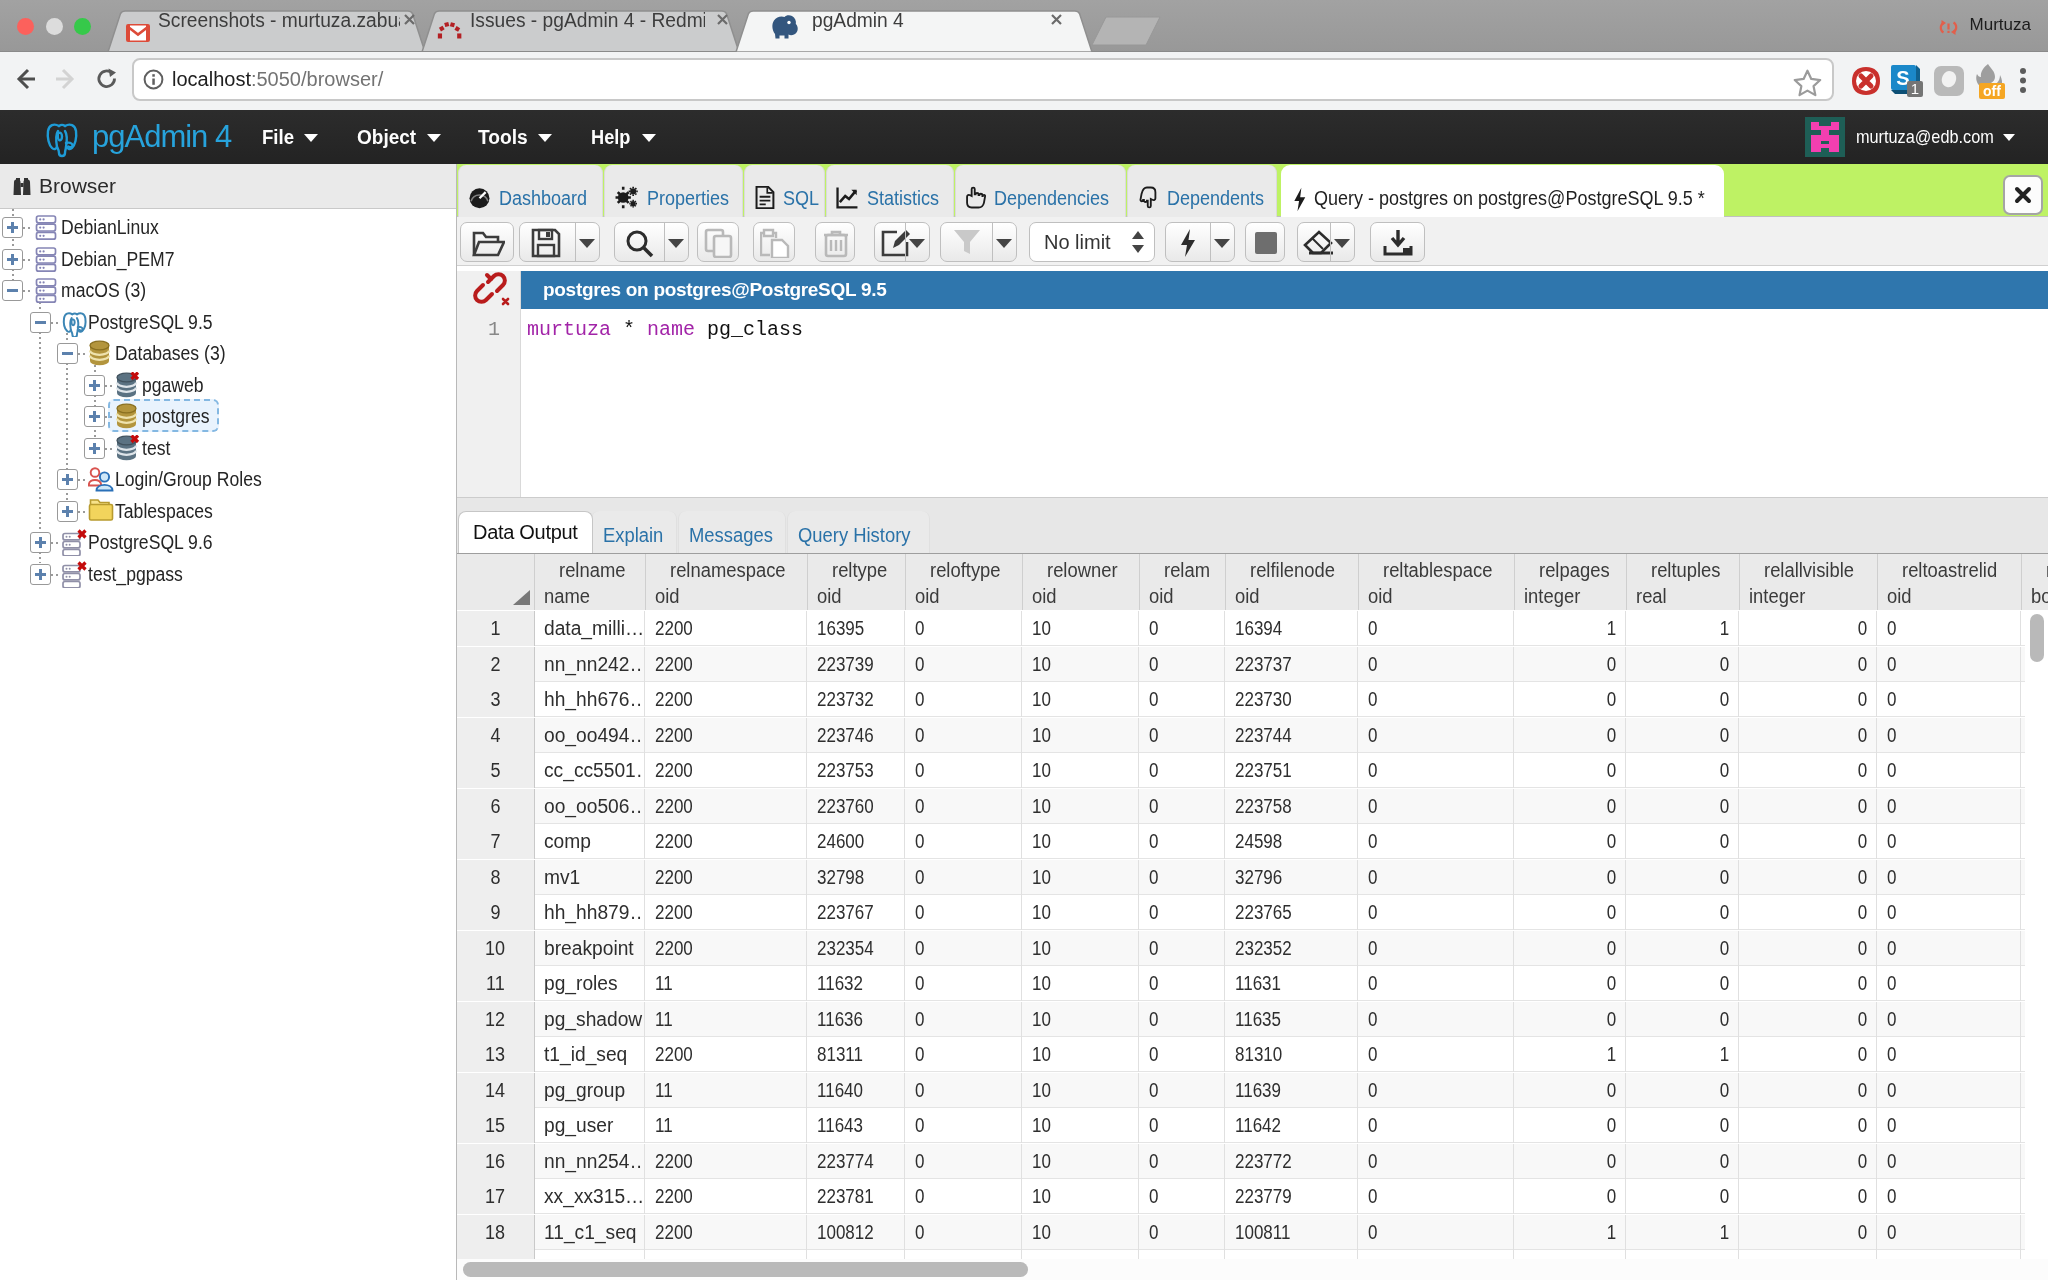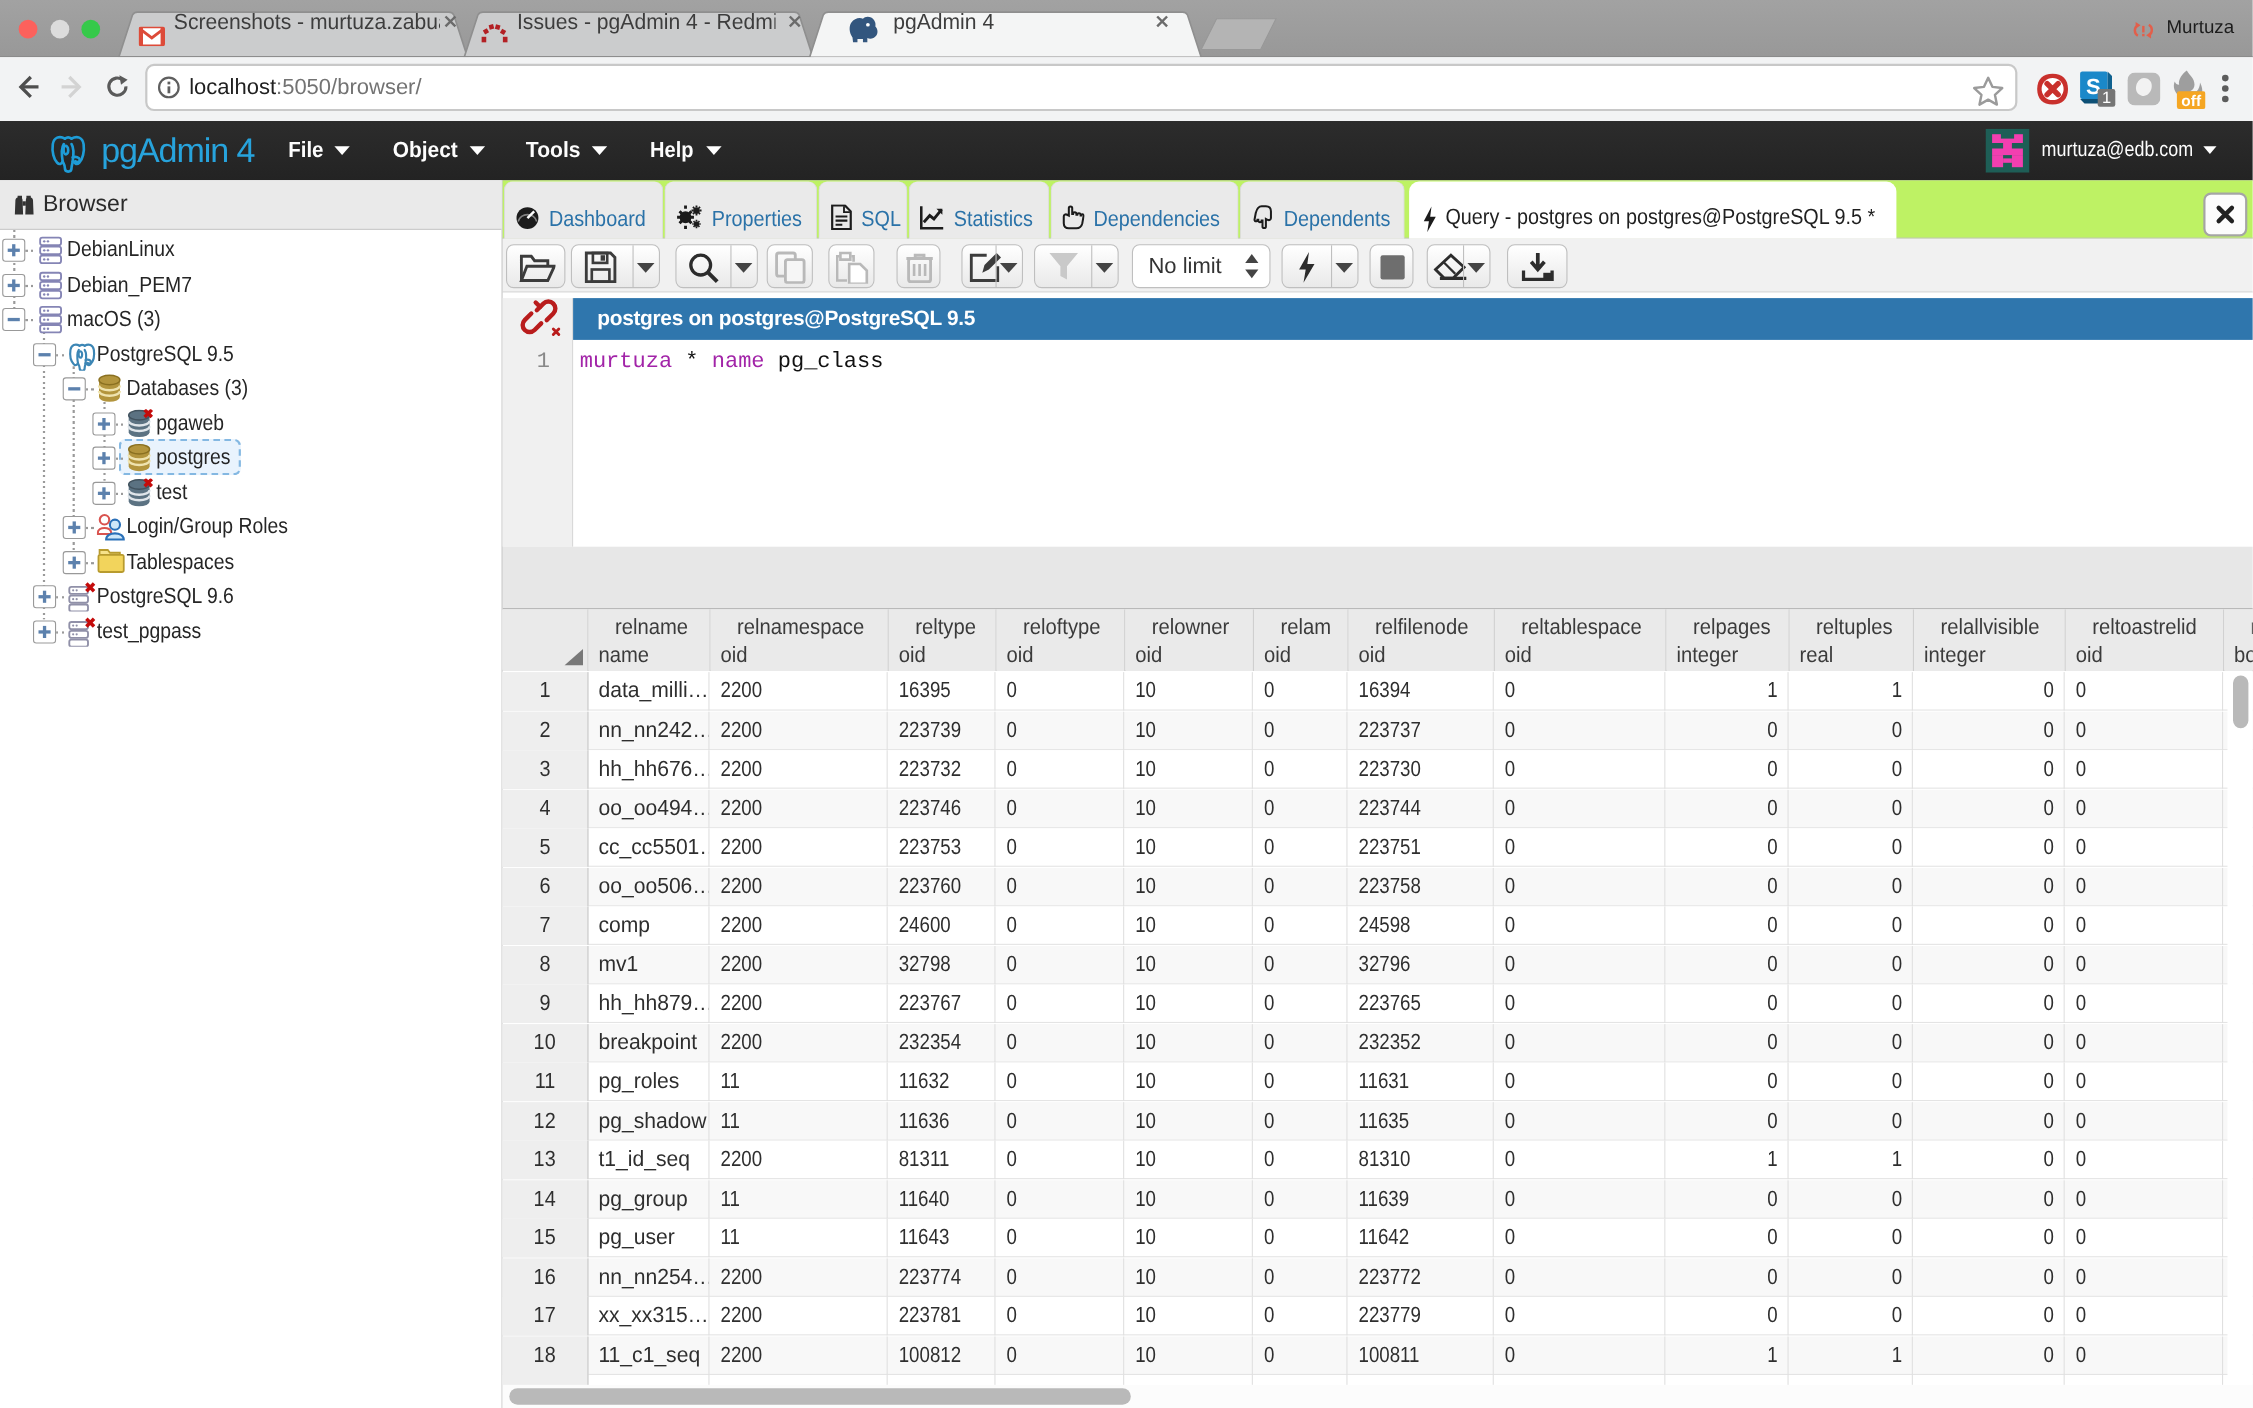"Data Output" div { html: none -> <div> <div></div> <div></div> <div></div> <div>Data Output</div> <div><span>Explain</span></div> <div><span>Messages</span></div> <div><span>Query History</span></div> </div> }
